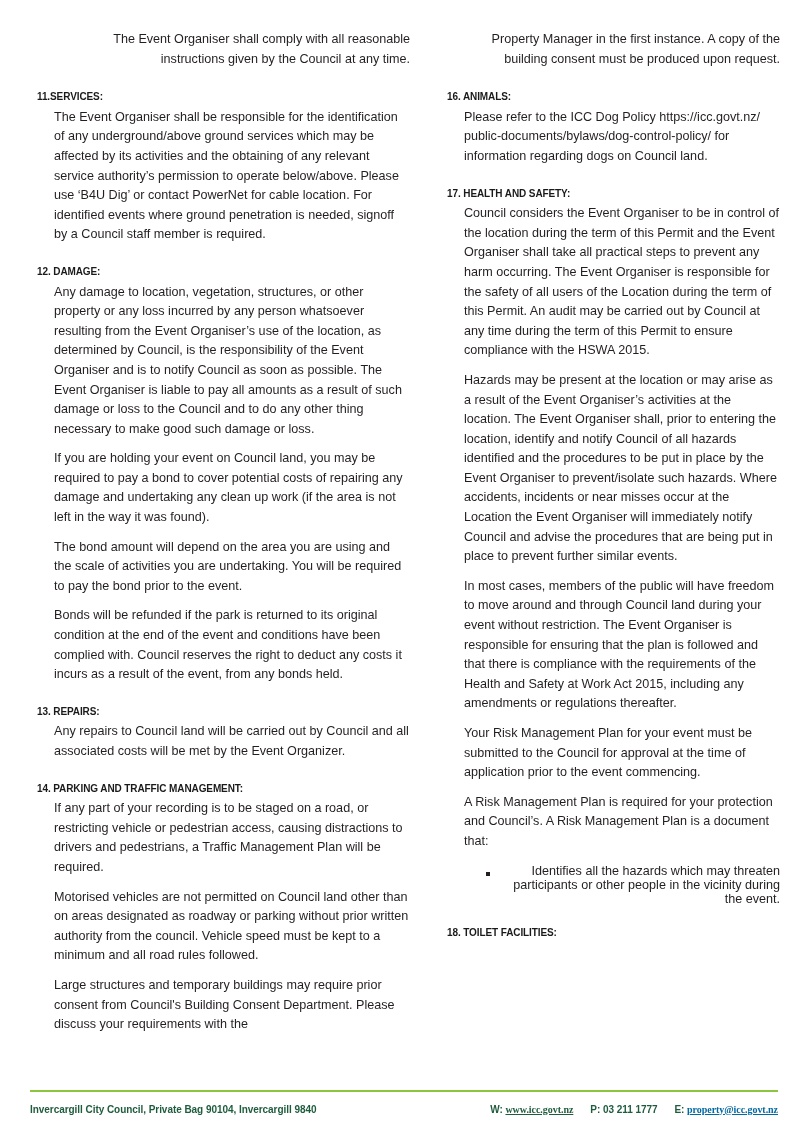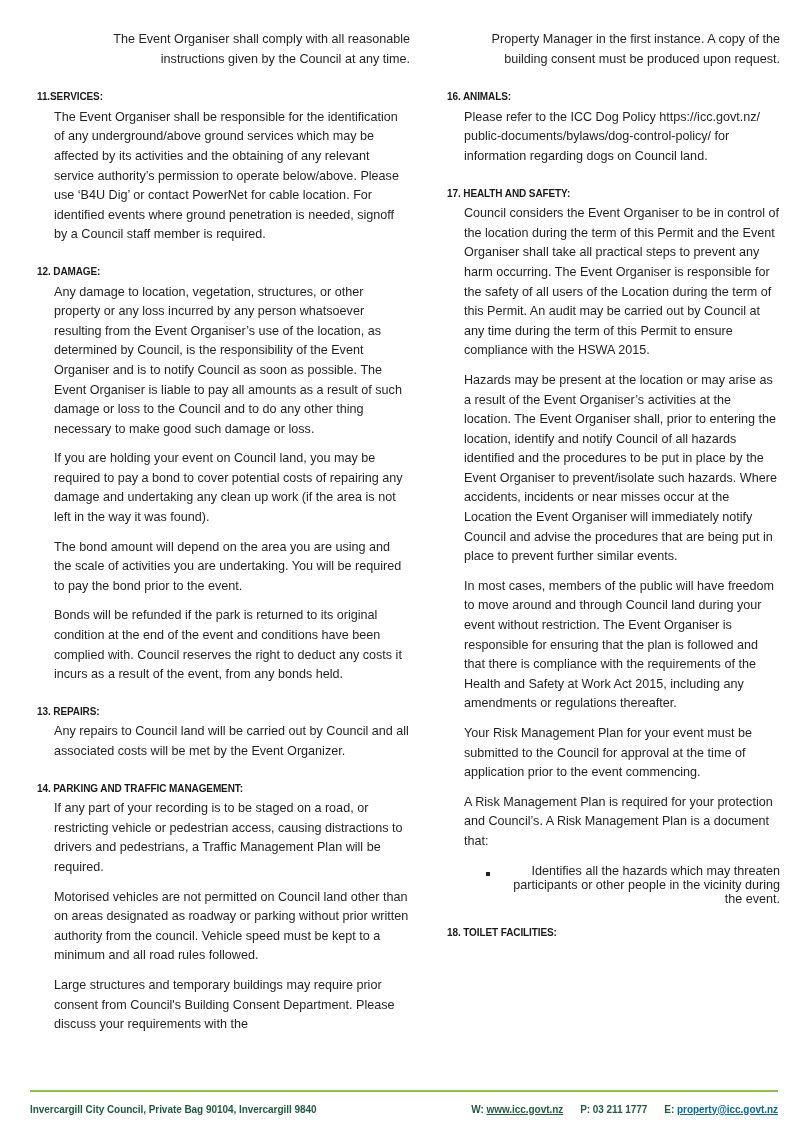"www.icc.govt.nz" .footer-link { font-family: none -> Liberation Serif, serif }
